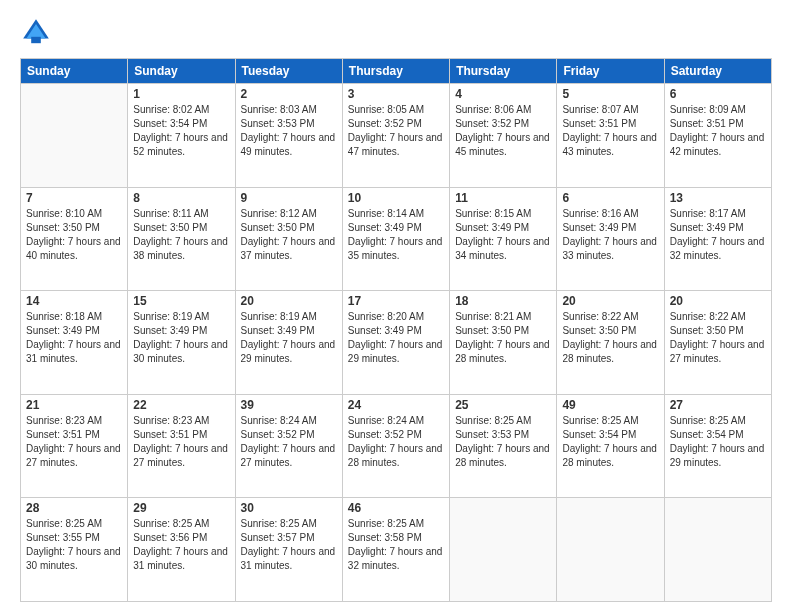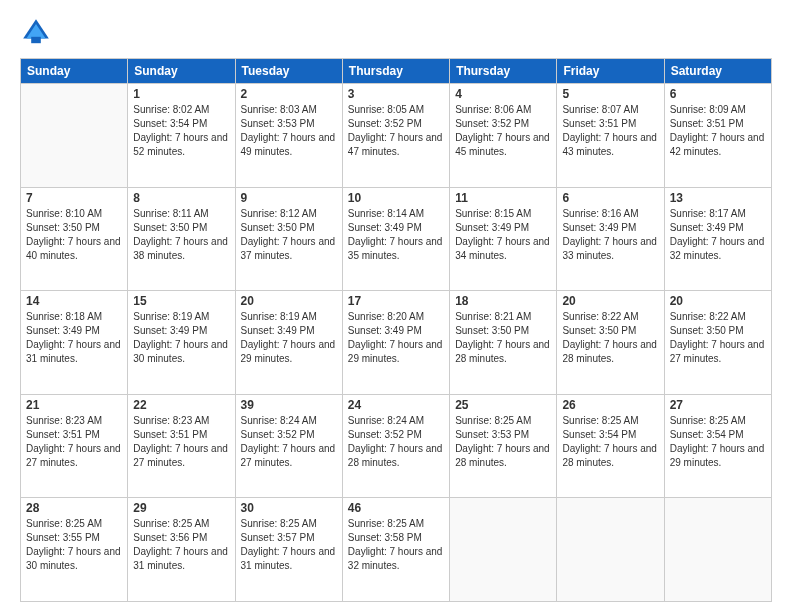"26" span.day-number { text: 26 -> 49 }
